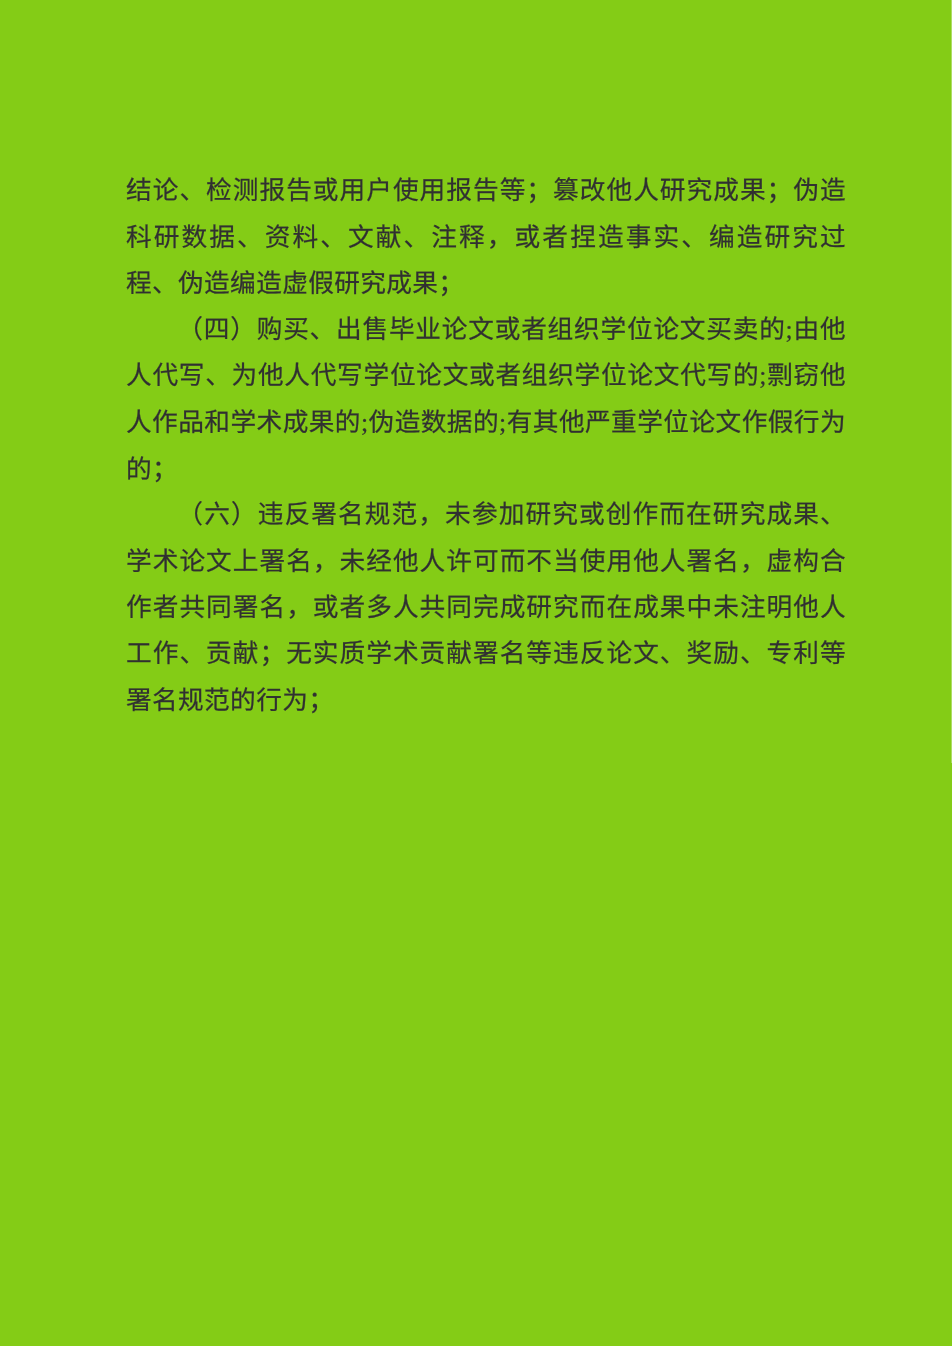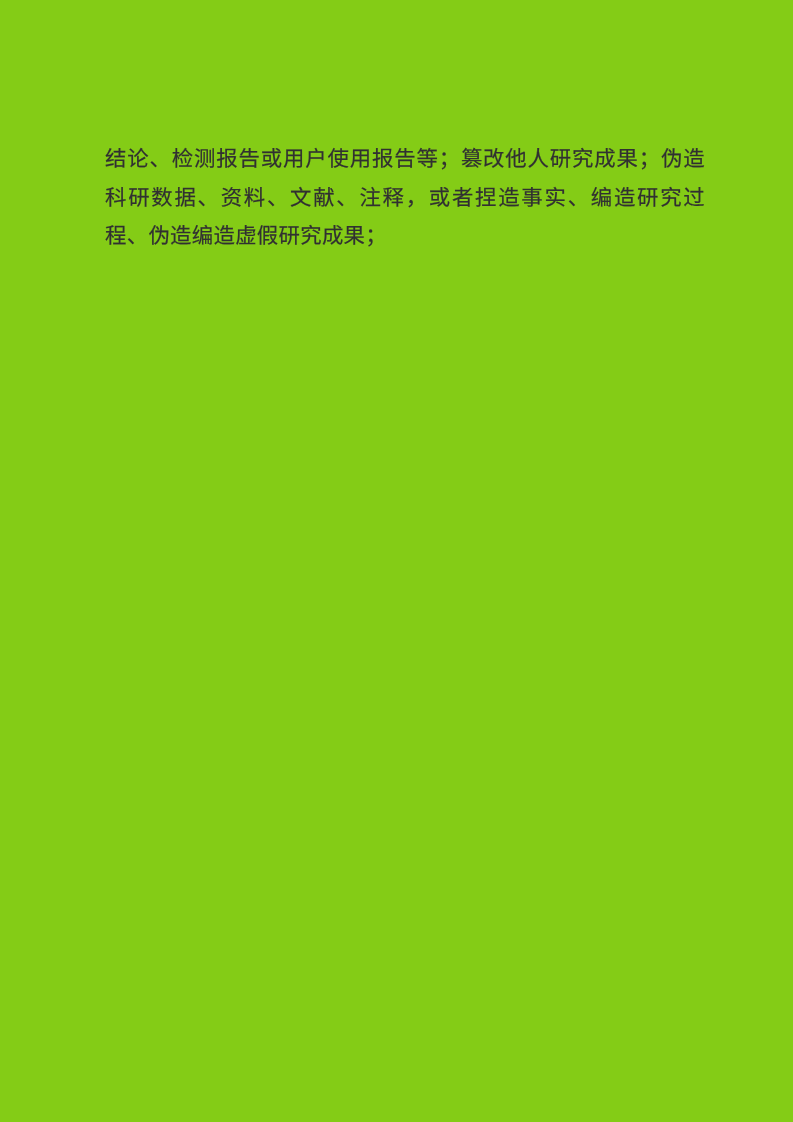"（四）购买、出售毕业论文或者组织学位论文买卖的;由他人代写、为他人代写学位论文或" p.para { html: none -> <p>（四）购买、出售毕业论文或者组织学位论文买卖的;由他人代写、为他人代写学位论文或者组织学位论文代写的;剽窃他人作品和学术成果的;伪造数据的;有其他严重学位论文作假行为的；</p> }
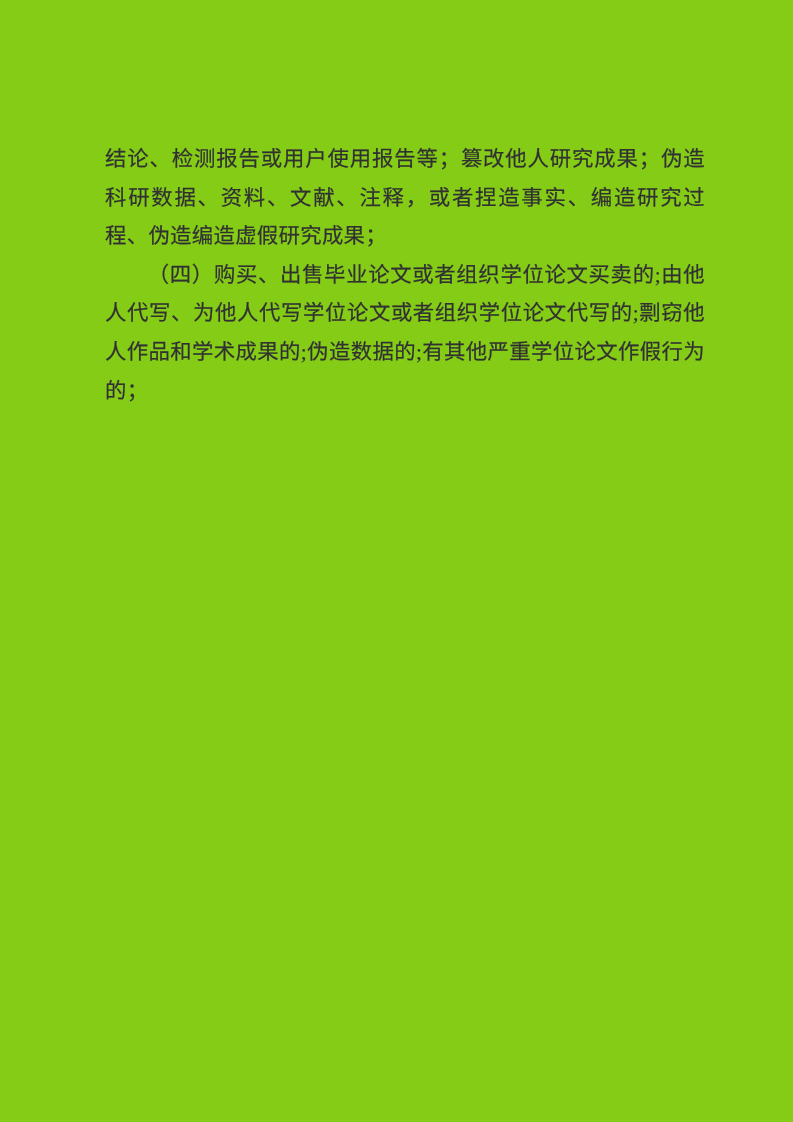"（六）违反署名规范，未参加研究或创作而在研究成果、学术论文上署名，未经他人许可而" p.para { html: none -> <p>（六）违反署名规范，未参加研究或创作而在研究成果、学术论文上署名，未经他人许可而不当使用他人署名，虚构合作者共同署名，或者多人共同完成研究而在成果中未注明他人工作、贡献；无实质学术贡献署名等违反论文、奖励、专利等署名规范的行为；</p> }
